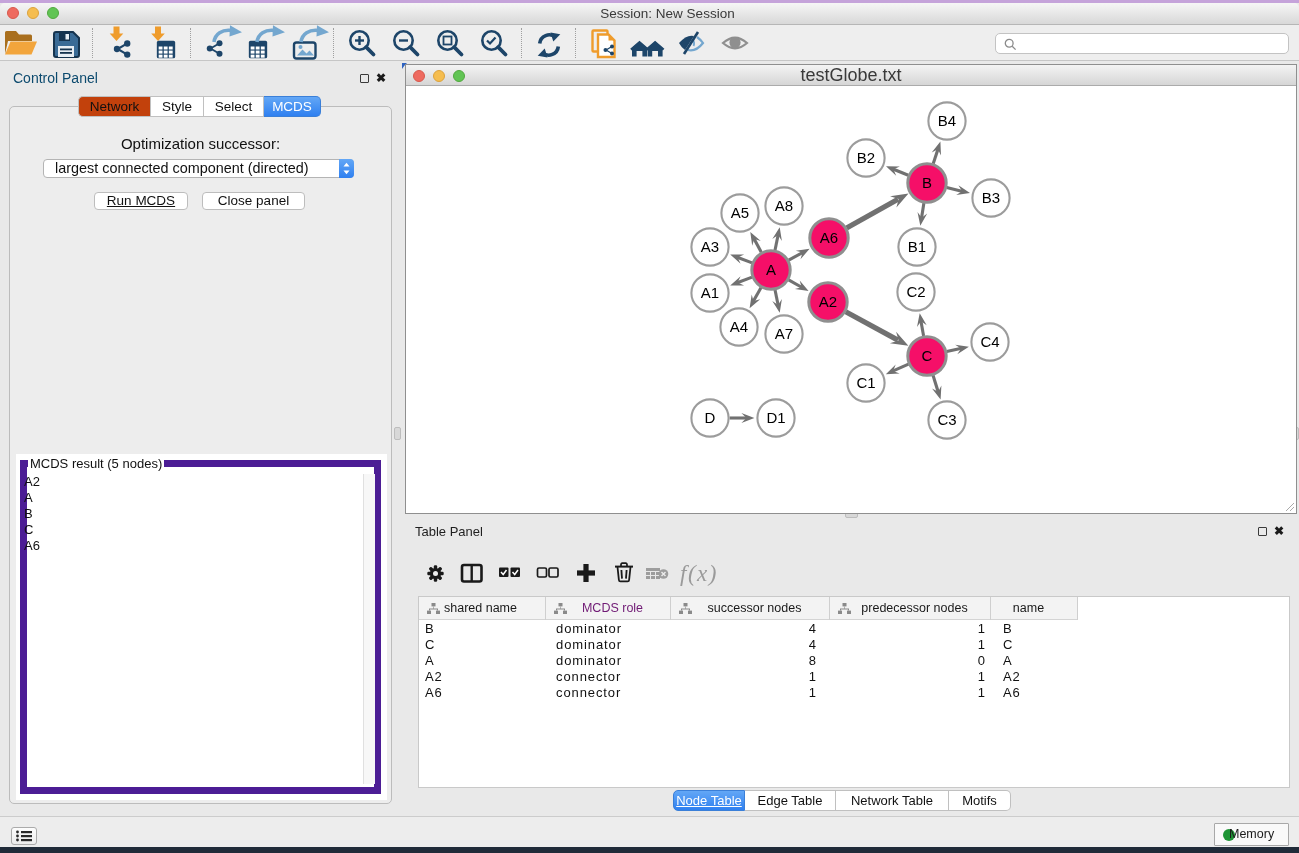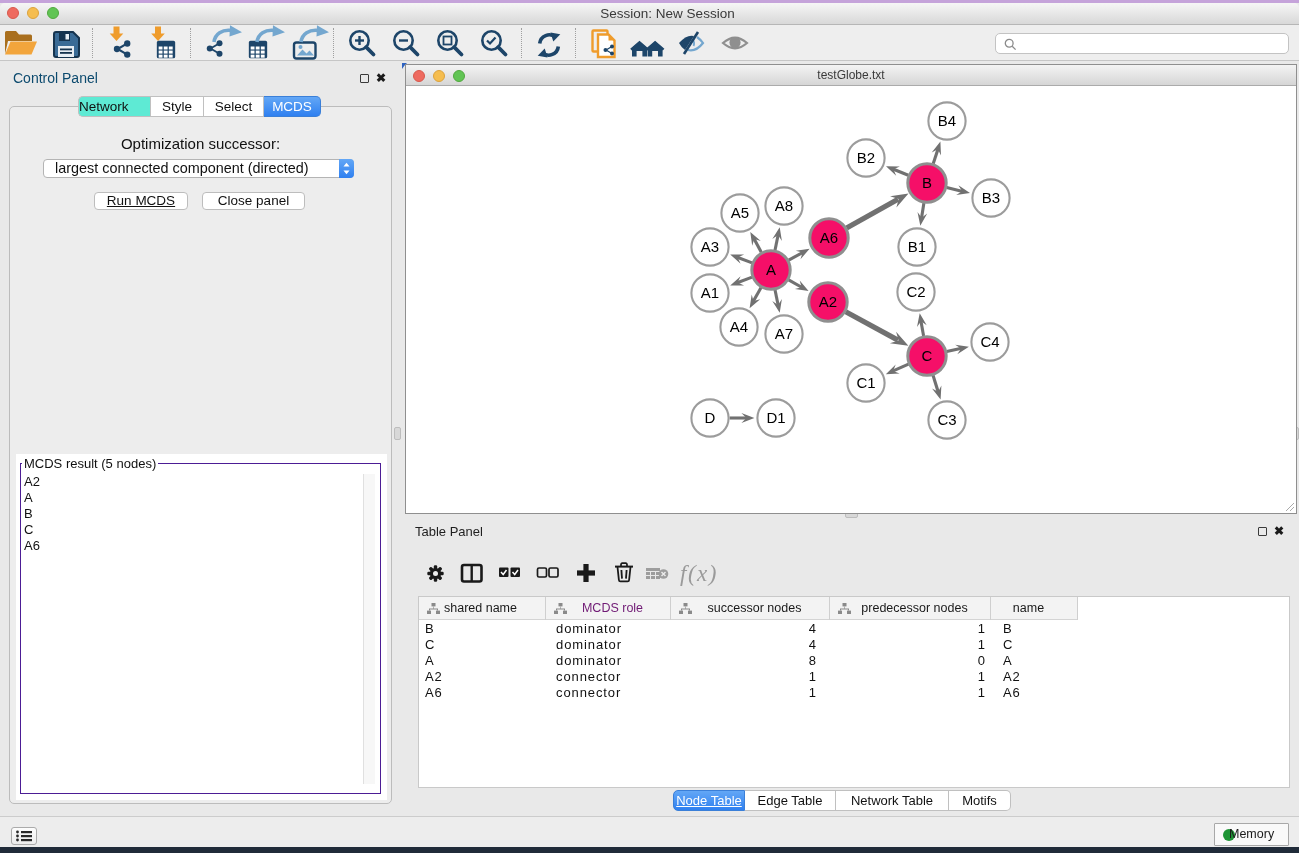"testGlobe.txt" .ttl { font-size: 12px -> 18px }
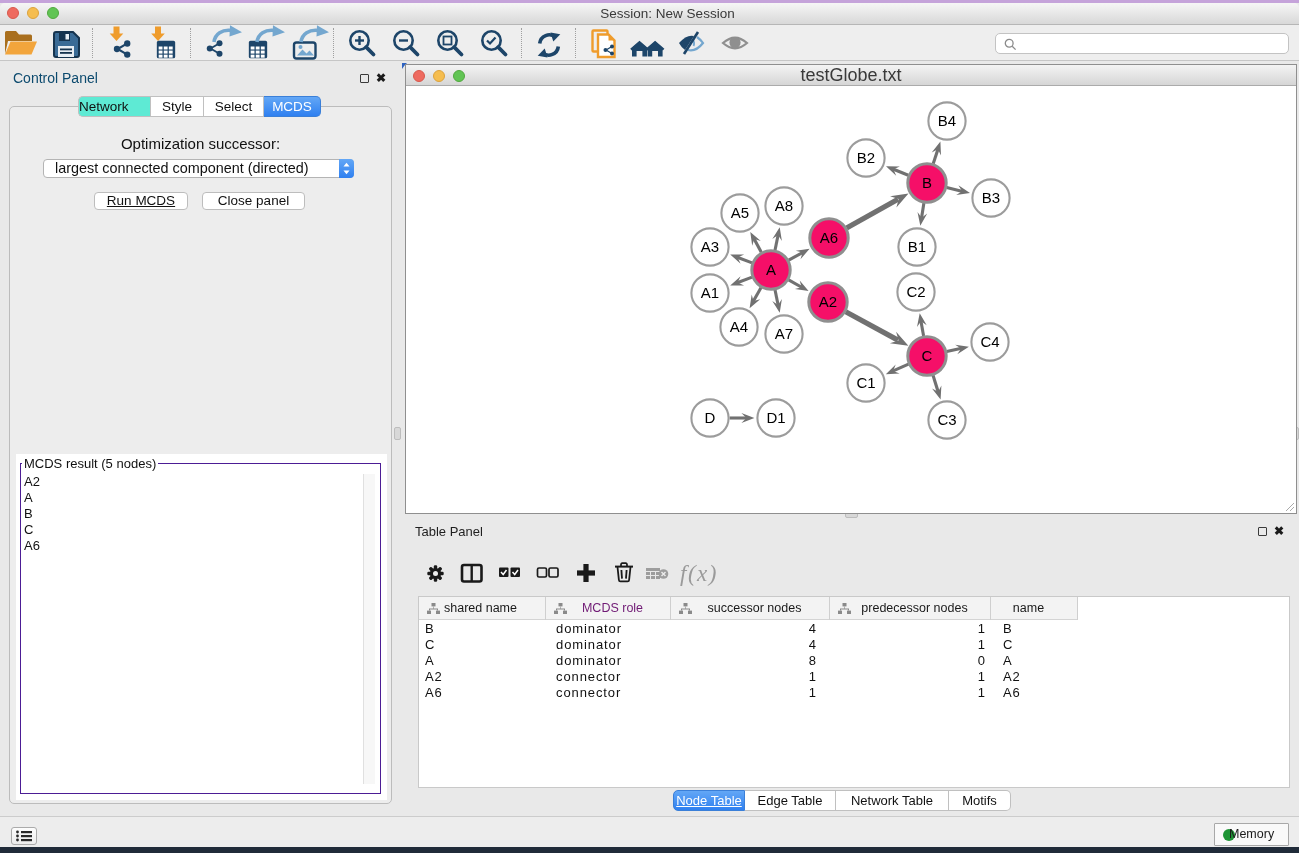"Network" div { background: #5eead4 -> #c2410c; text-align: left -> center }
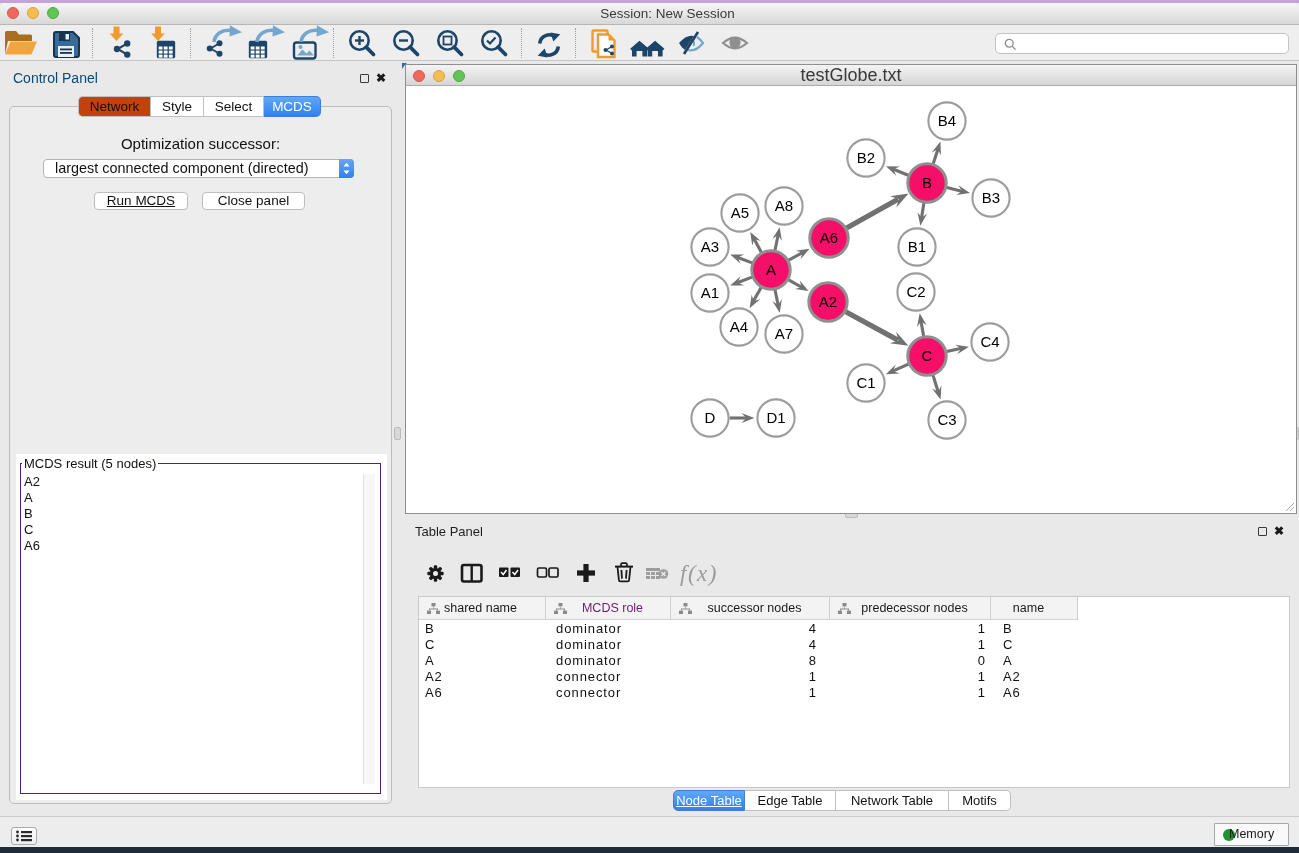"MCDS result (5 nodes)" fieldset.abs { border: 1px solid #4c1d95 -> 7px solid #4c1d95 }
